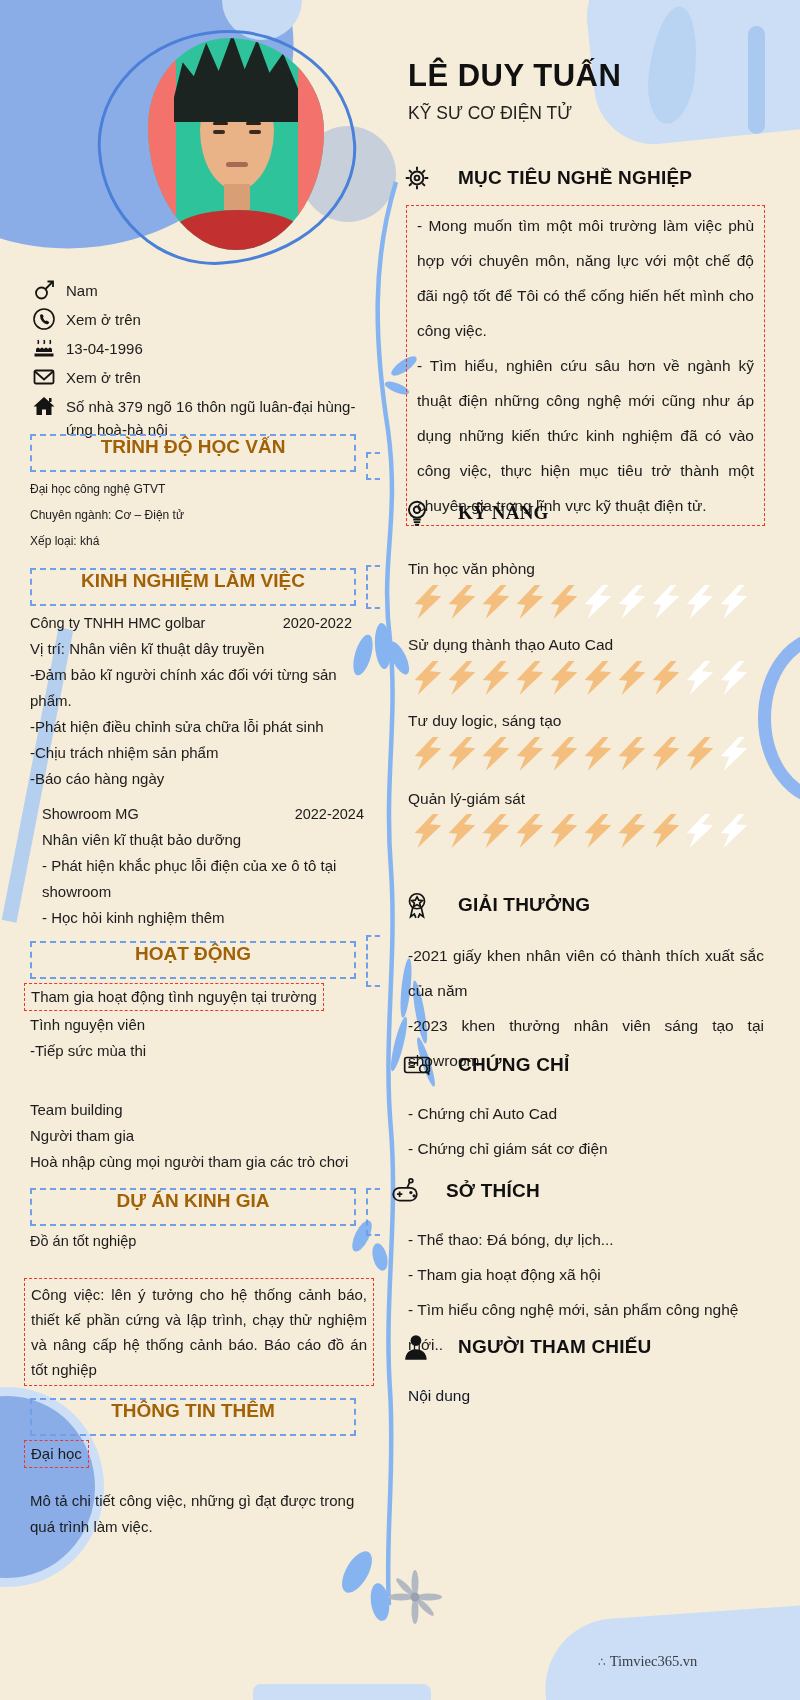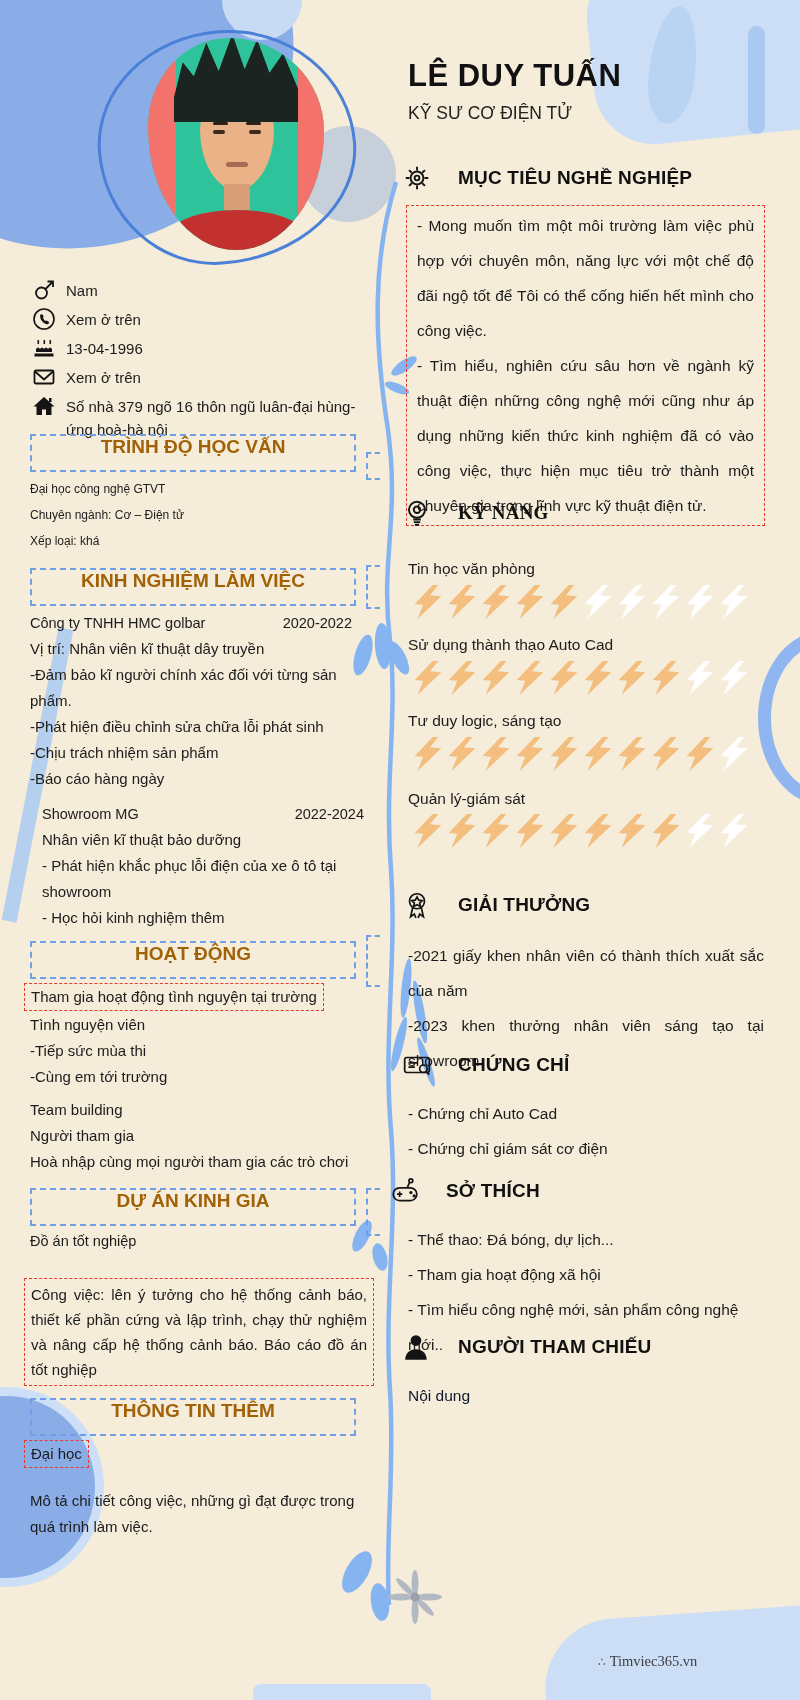"-Cùng em tới trường" div.line { html: <div>-Cùng em tới trường</div> -> none }
